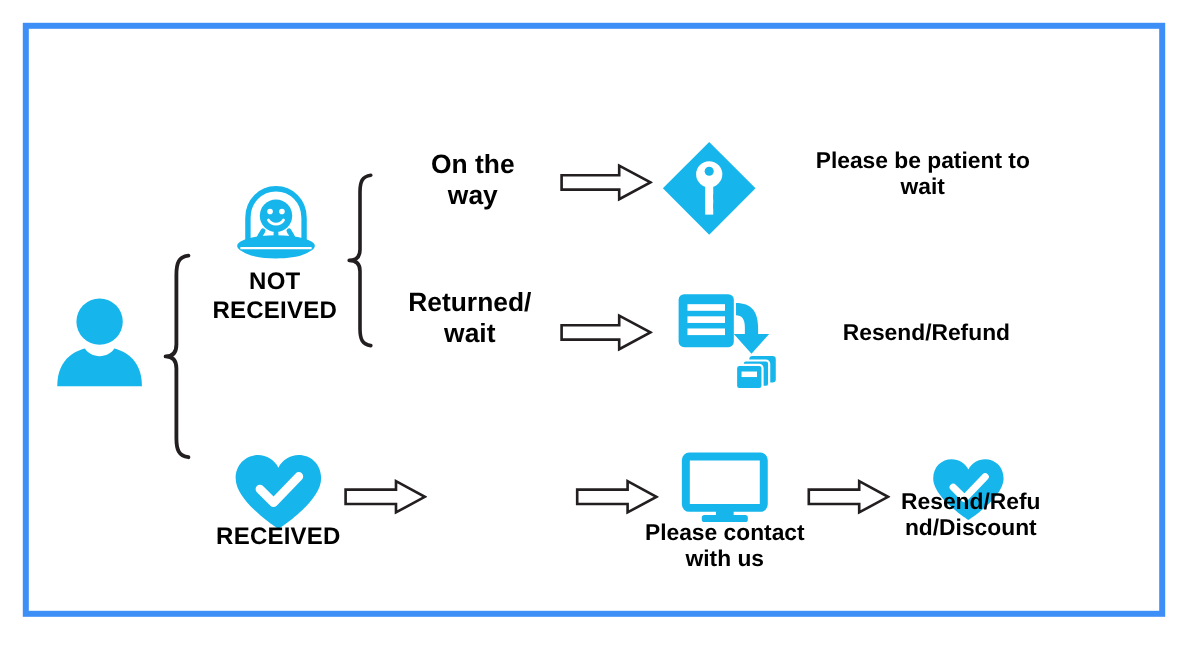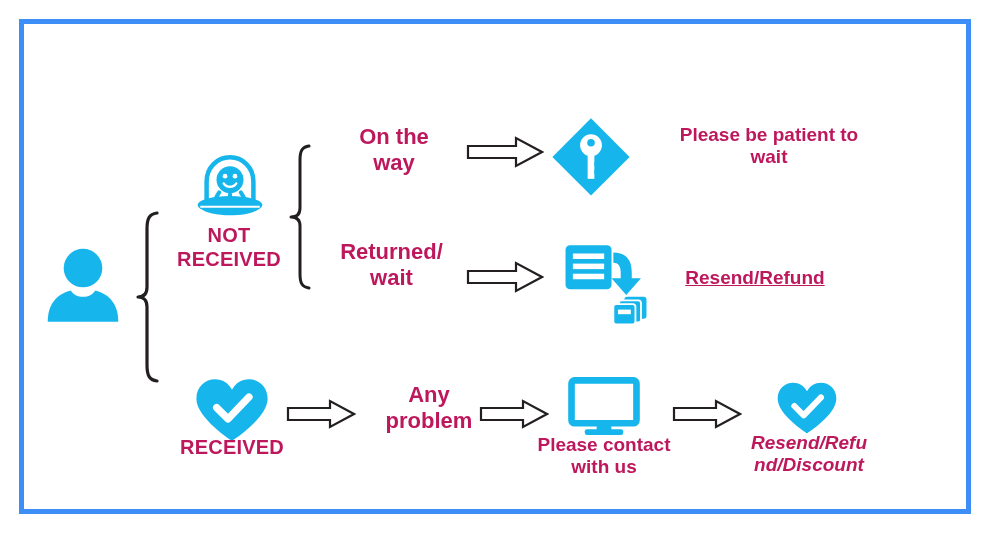"On the" .label { color: #be185d -> #000000 }
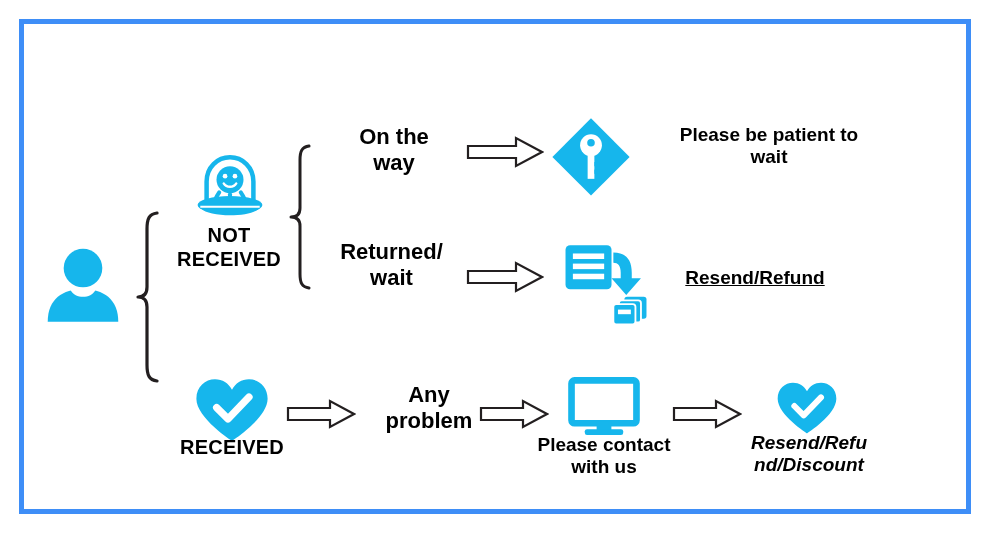"Resend/Refund" div.label { left: 611px -> 628px; text-decoration: underline -> none }
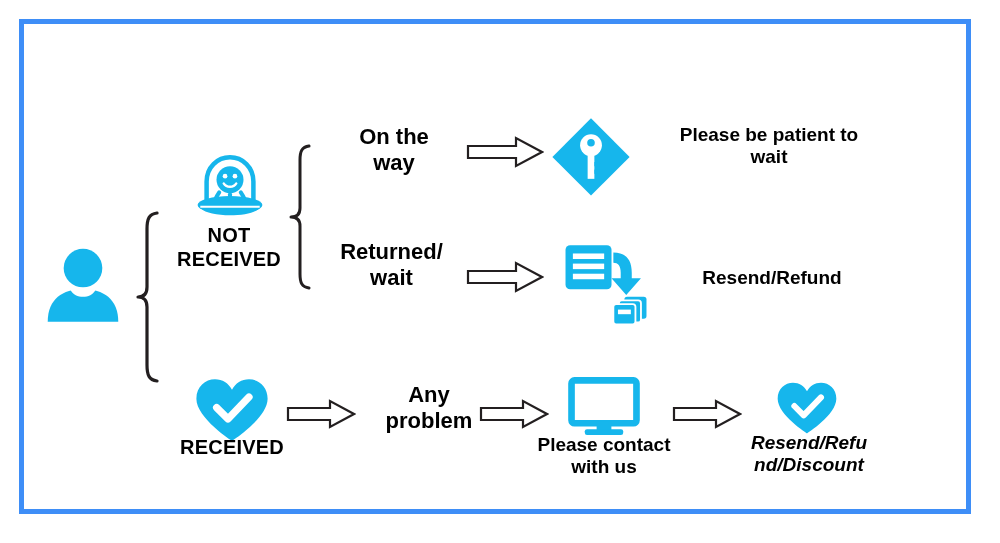"Any" div.label { html: <div>Any problem</div> -> none }
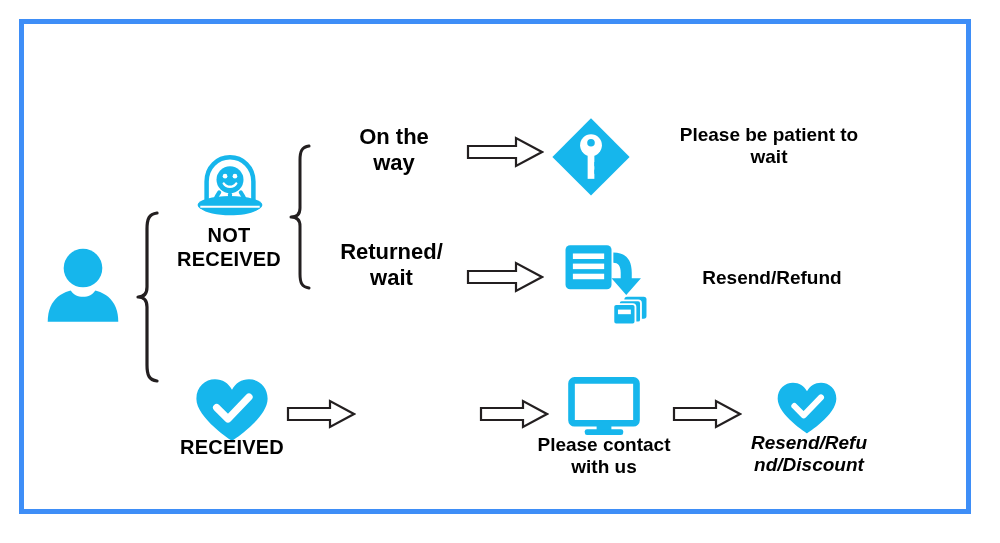"Resend/Refu" div.label { font-style: italic -> none; top: 408px -> 384px }
